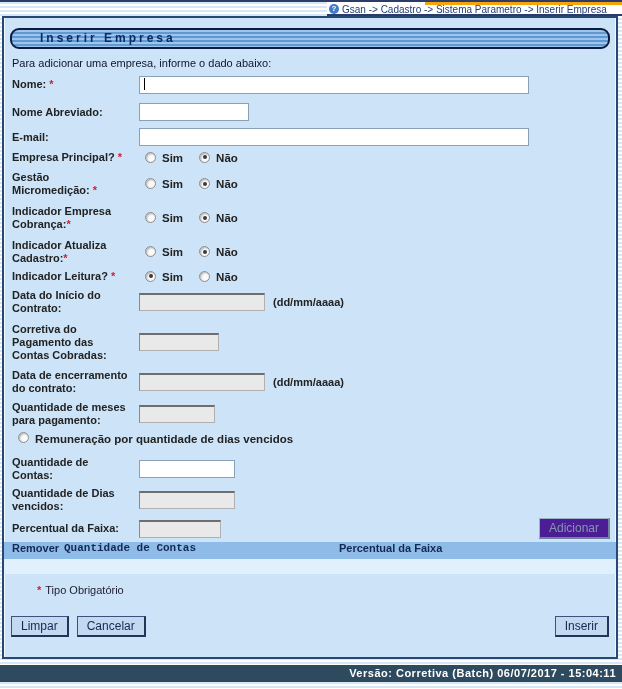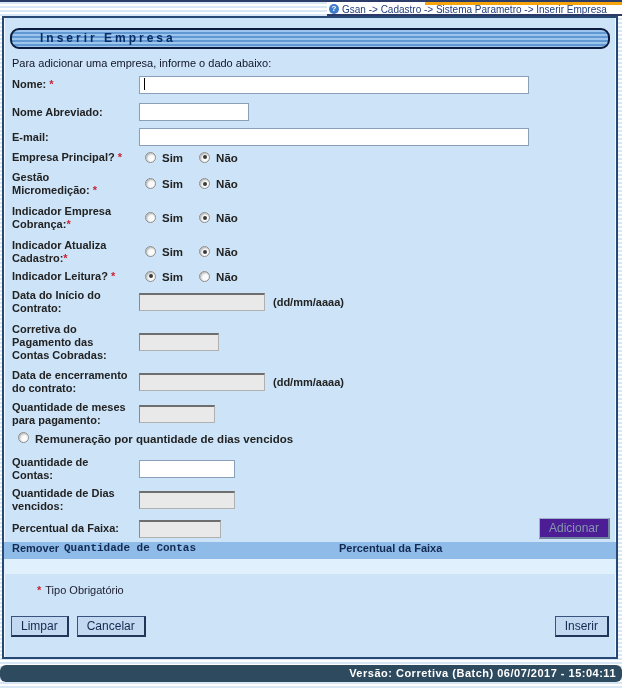"Versão: Corretiva (Batch) 06/07/2017 -" .footer-bar { border-radius: 6px -> none }
